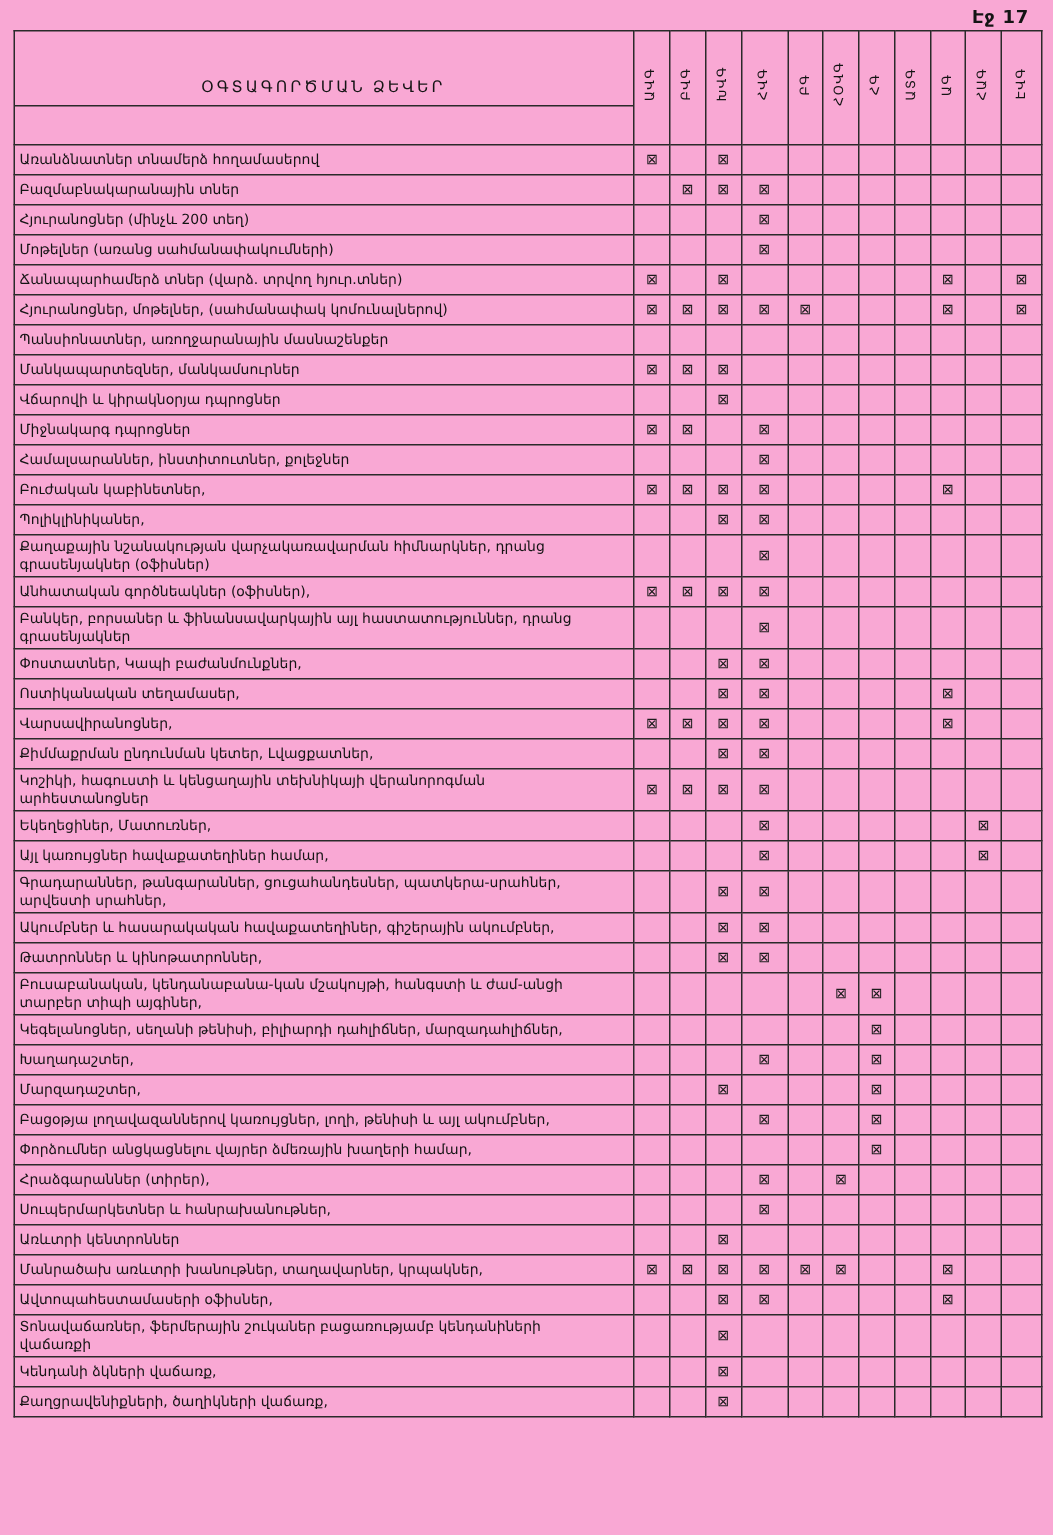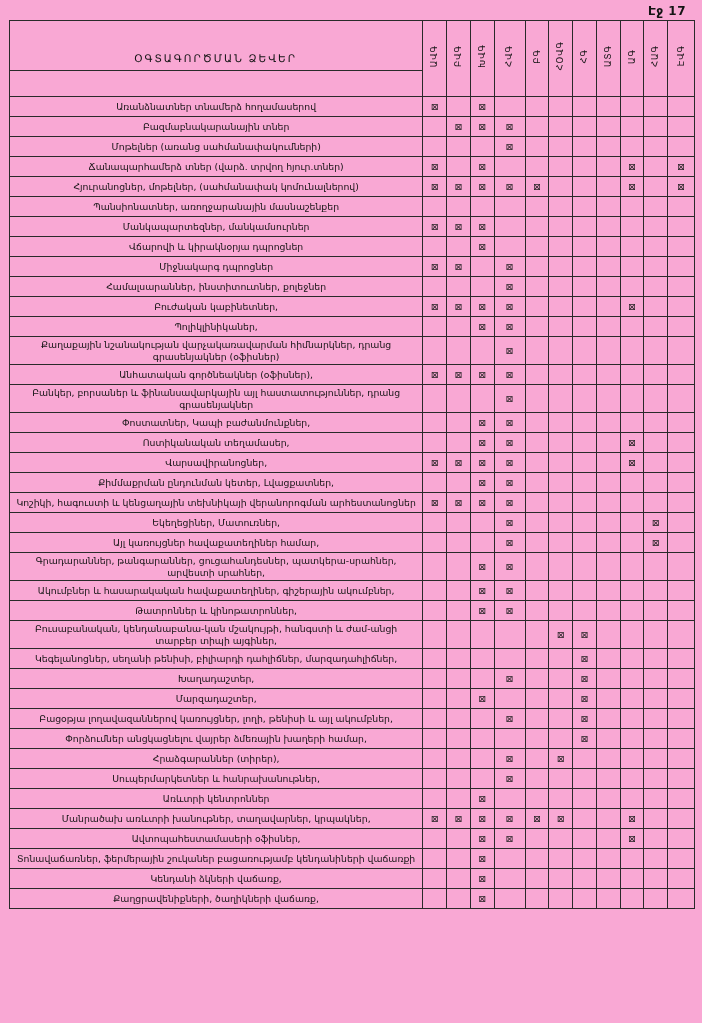"Առանձնատներ տնամերձ հողամասերով" td.lbl { padding: 2px 3px 2px 3px -> 2px 20px 2px 3px; text-align: center -> left }
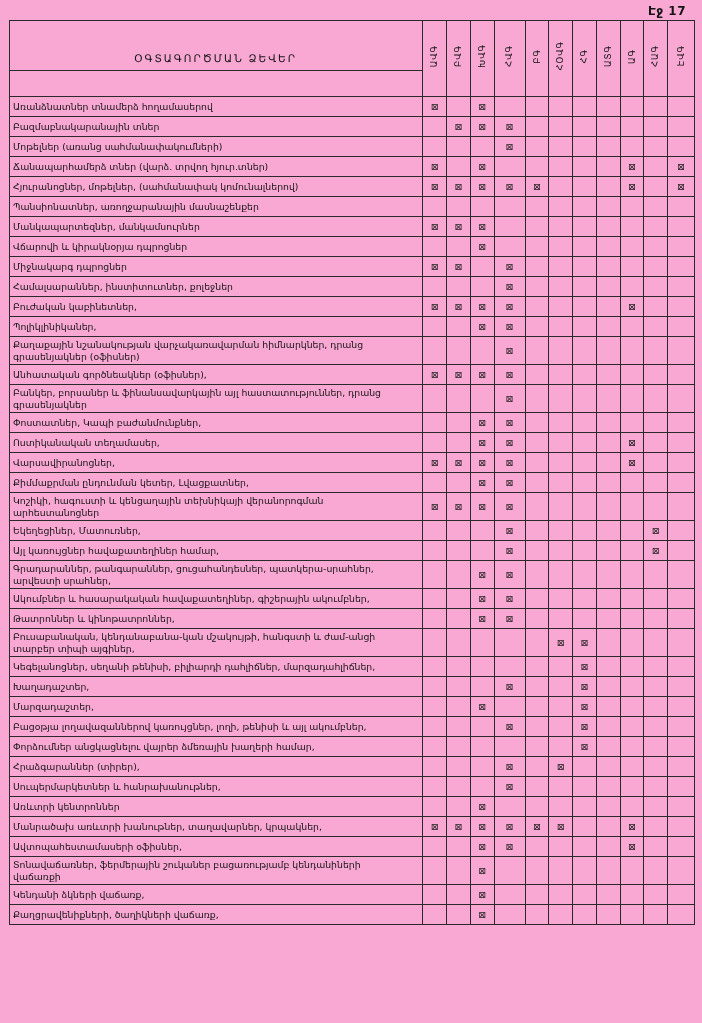"Հյուրանոցներ (մինչև 200 տեղ)" tr { html: none -> <tr> <td>Հյուրանոցներ (մինչև 200 տեղ)</td> <td></td> <td></td> <td></td> <td>⊠</td> <td></td> <td></td> <td></td> <td></td> <td></td> <td></td> <td></td> </tr> }
